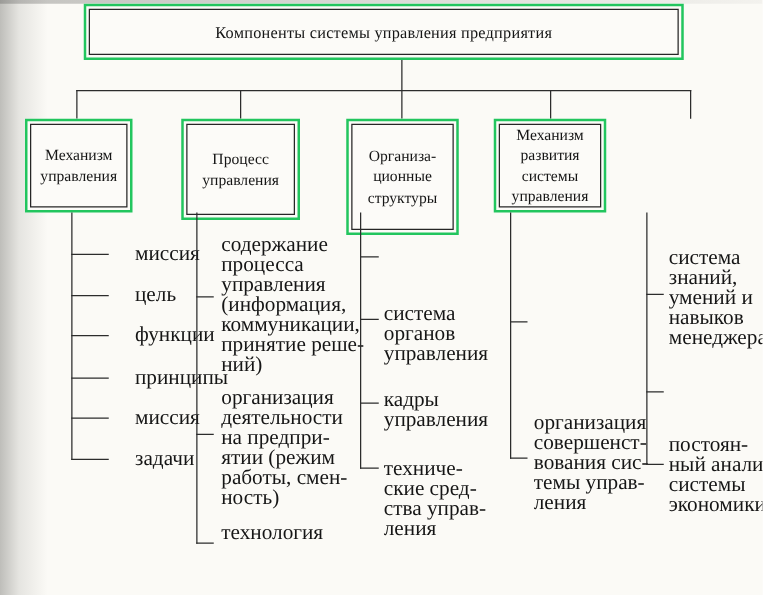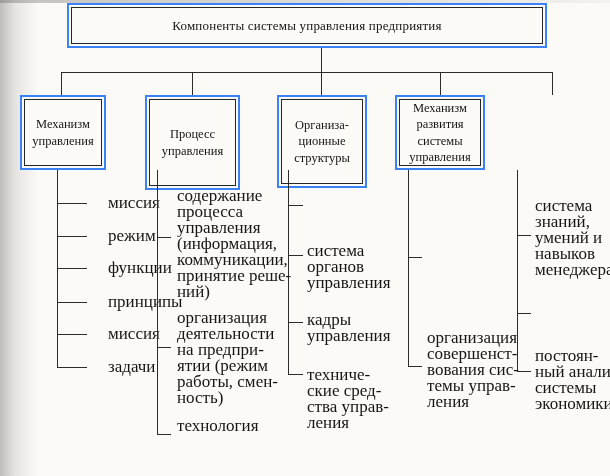"Компоненты системы управления" .dbox { border: 2px solid #3b82f6 -> 2px solid #22c55e }
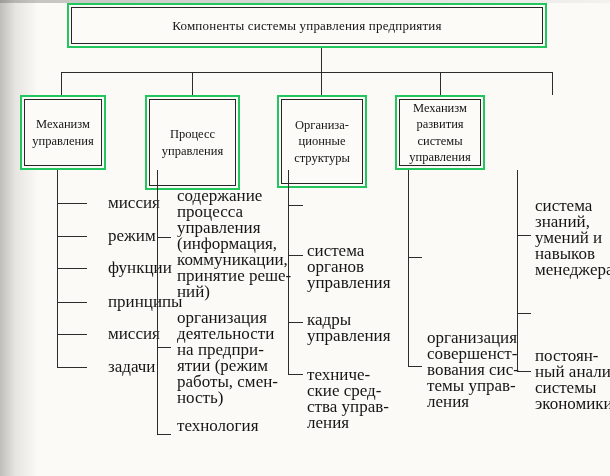"Процесс" div.dbox { height: 95px -> 81px }
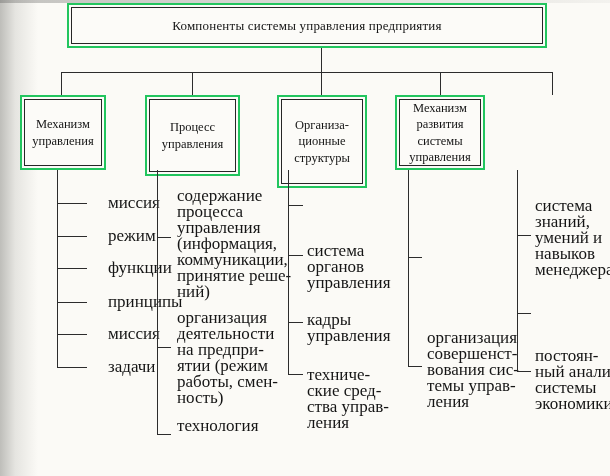"режим" div.item { text: режим -> цель }
